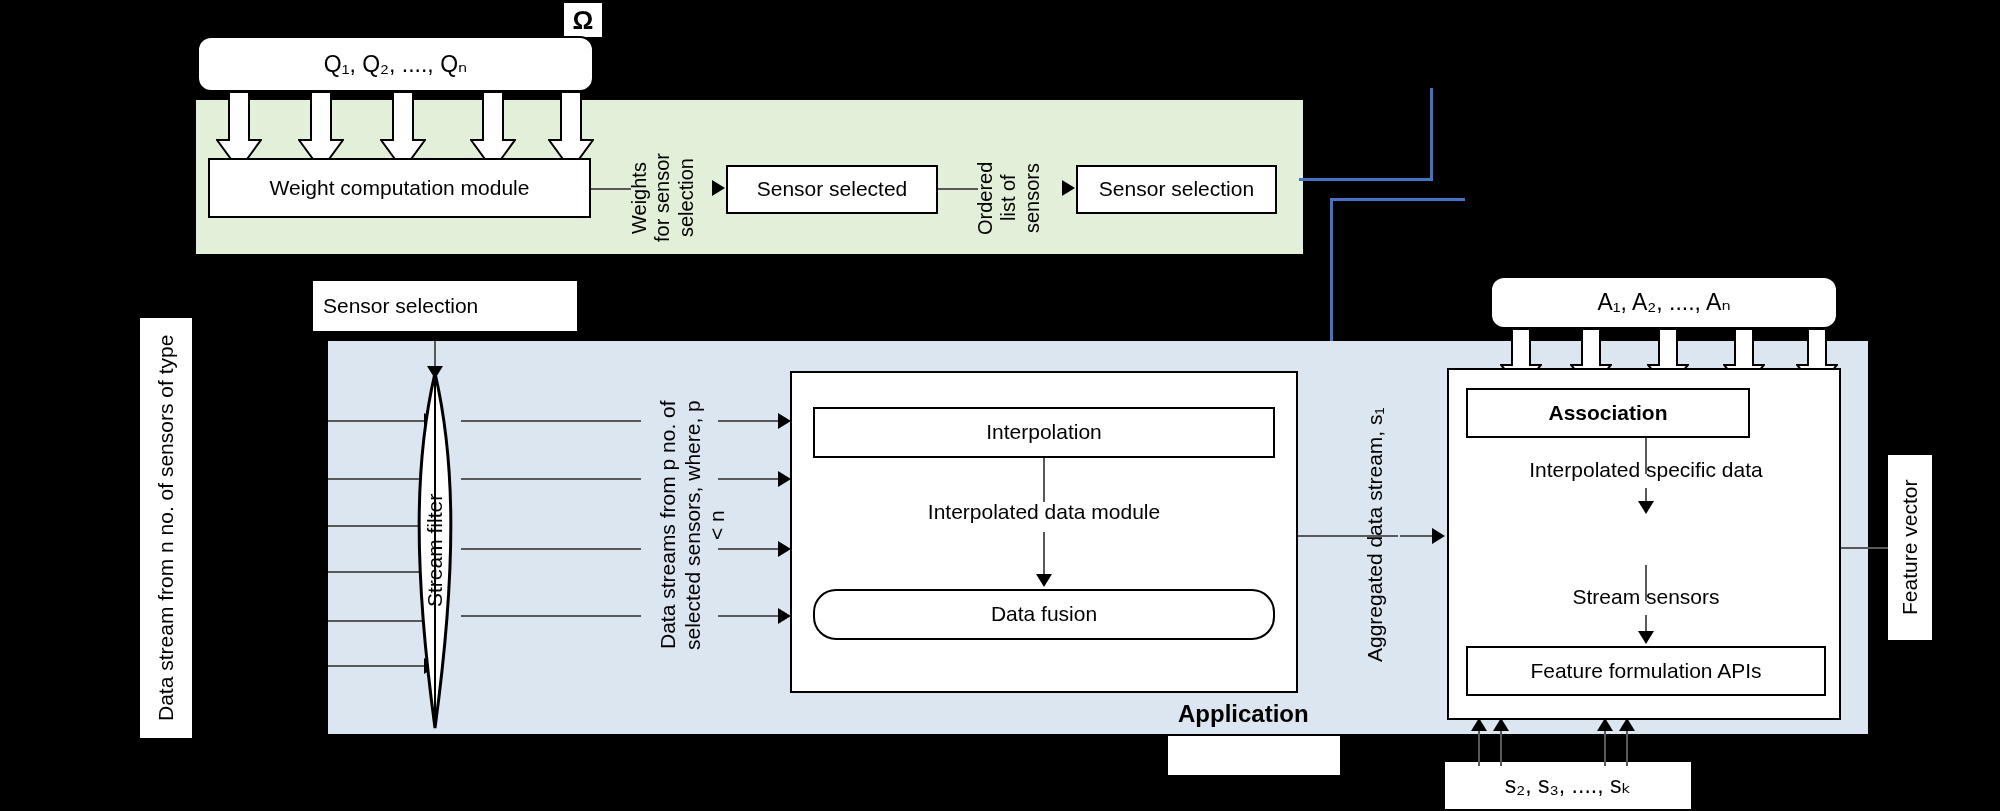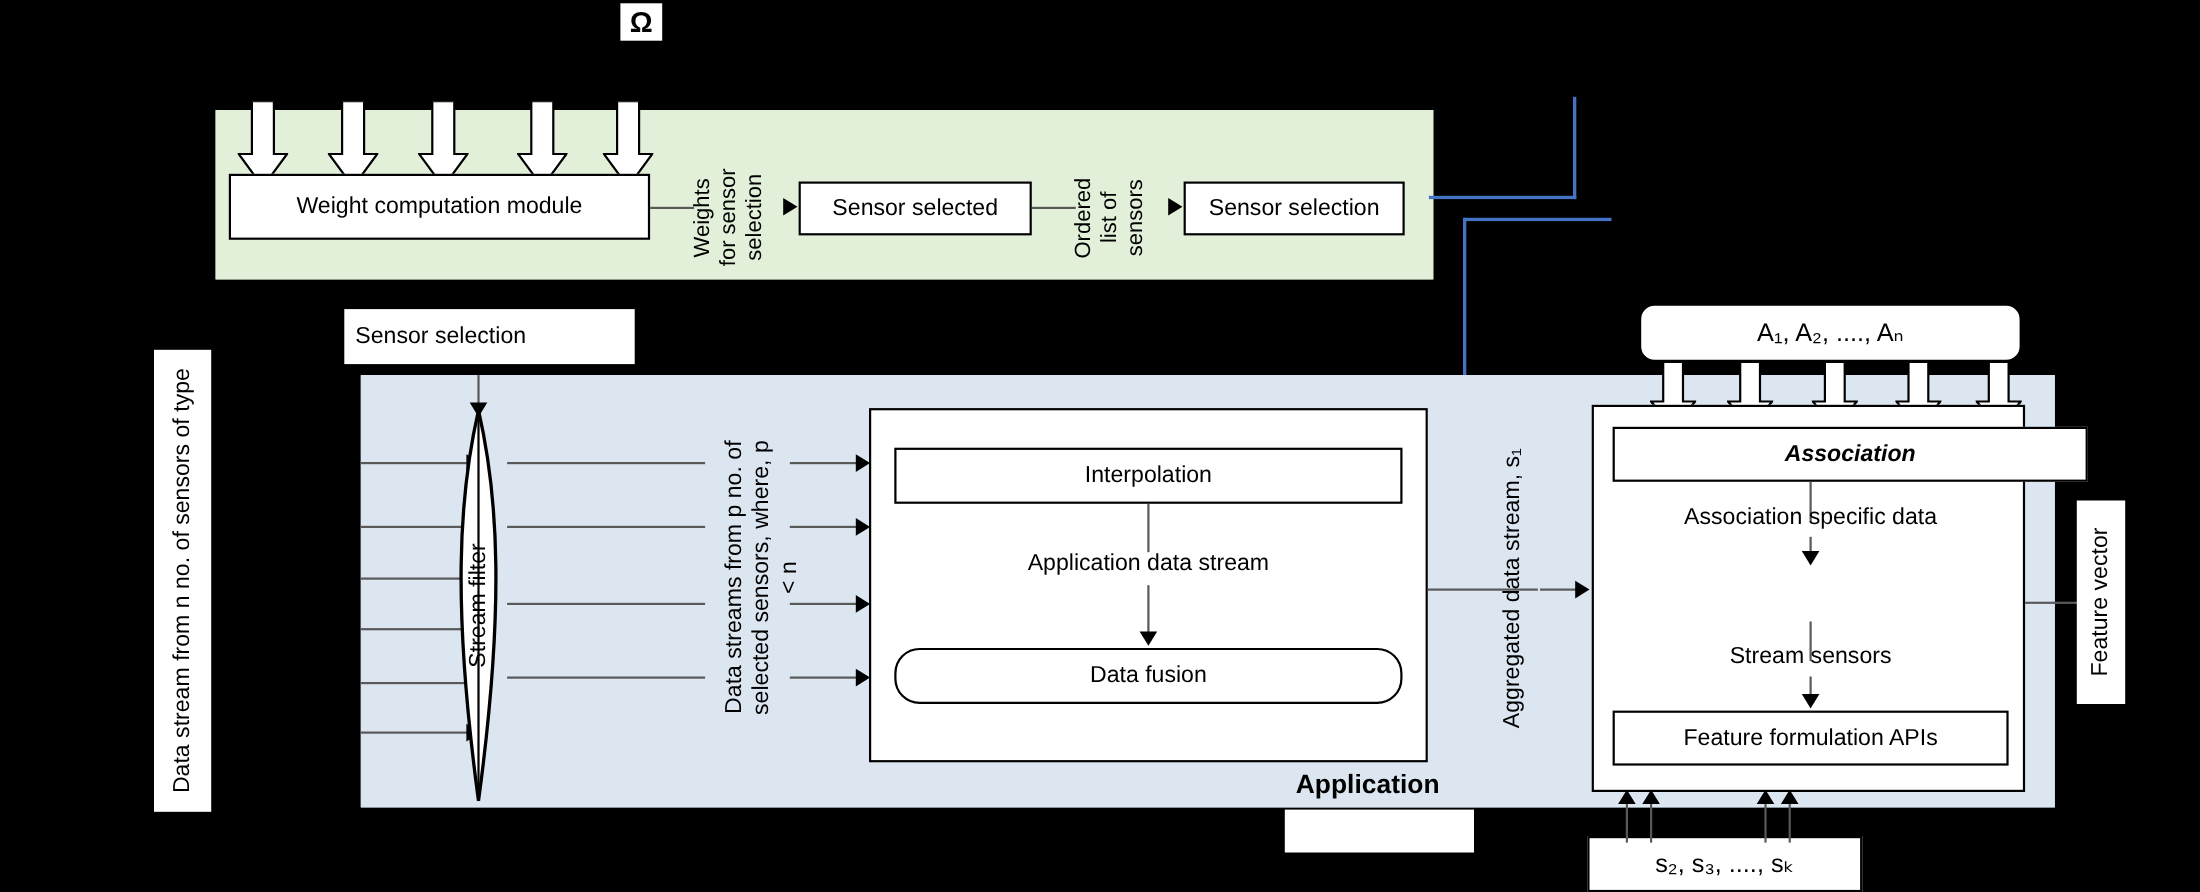"Q₁, Q₂, ...., Qₙ" div.abs { html: none -> <div> <span>Q₁, Q₂, ...., Qₙ</span> </div> }
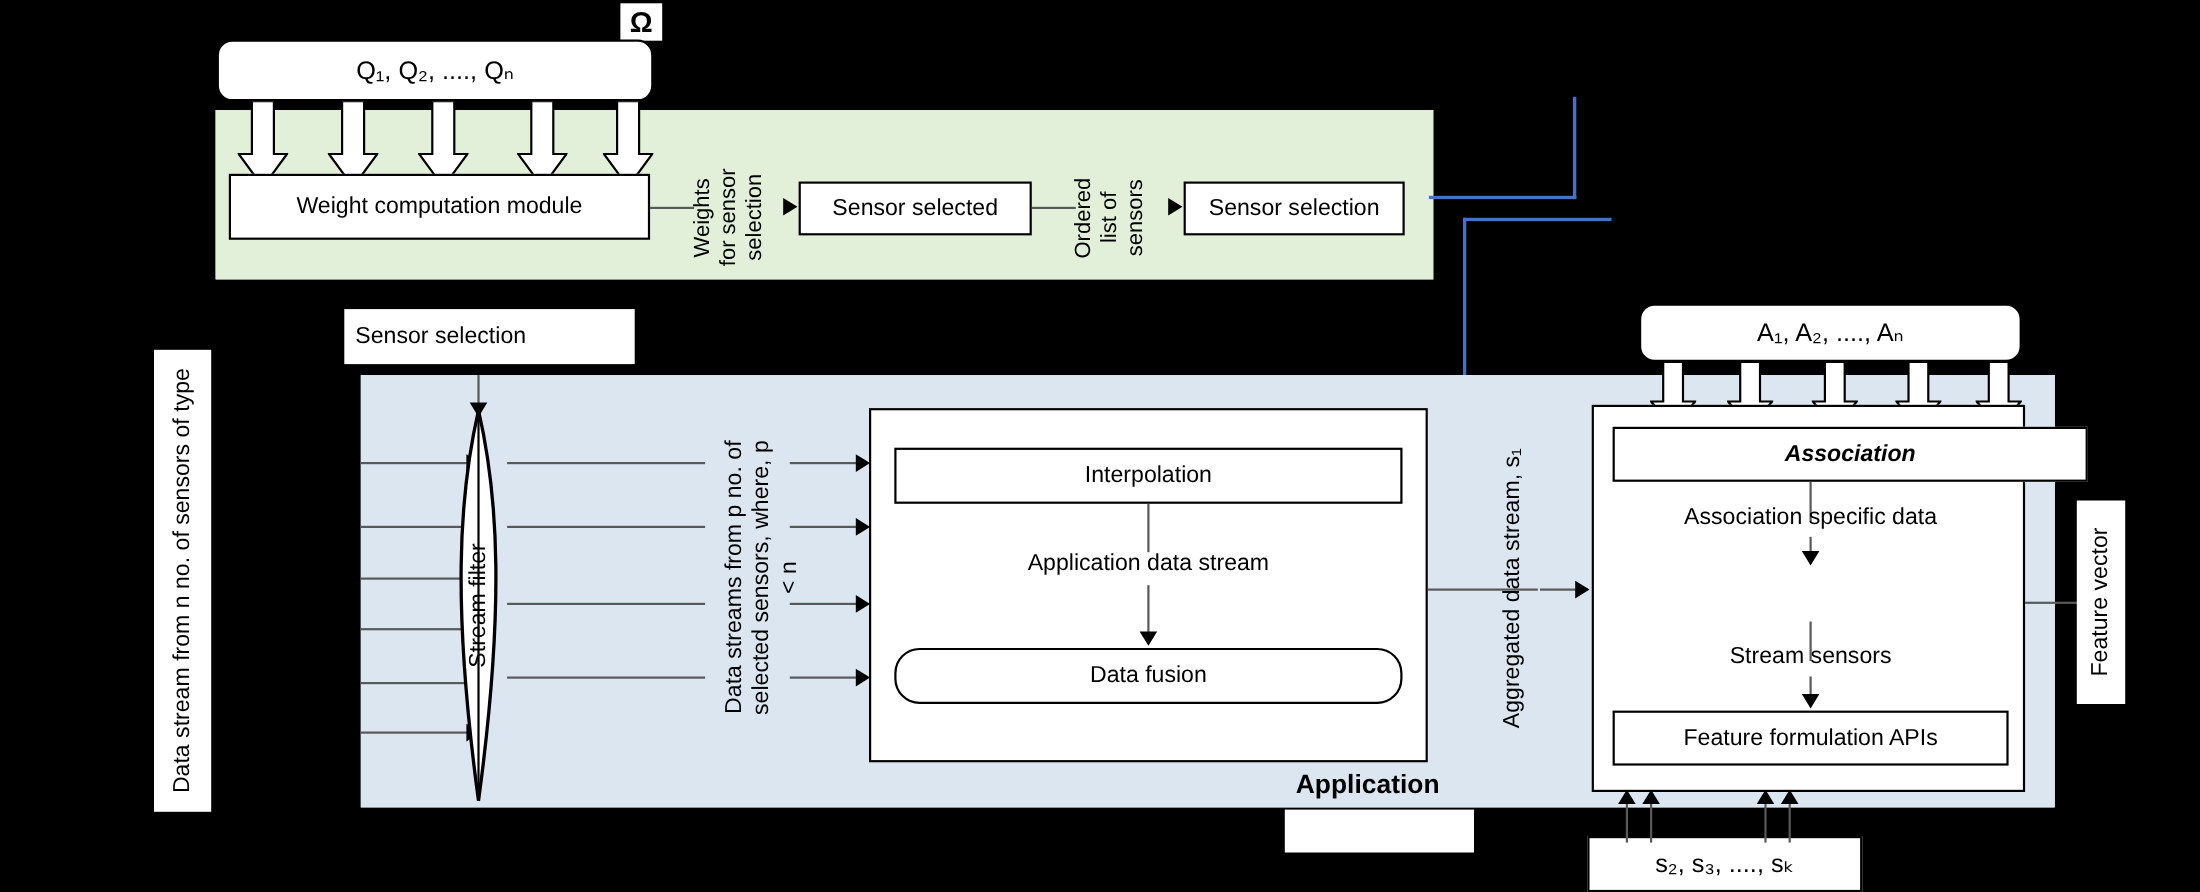"Association" div.abs { font-style: italic -> none; width: 432px -> 284px }
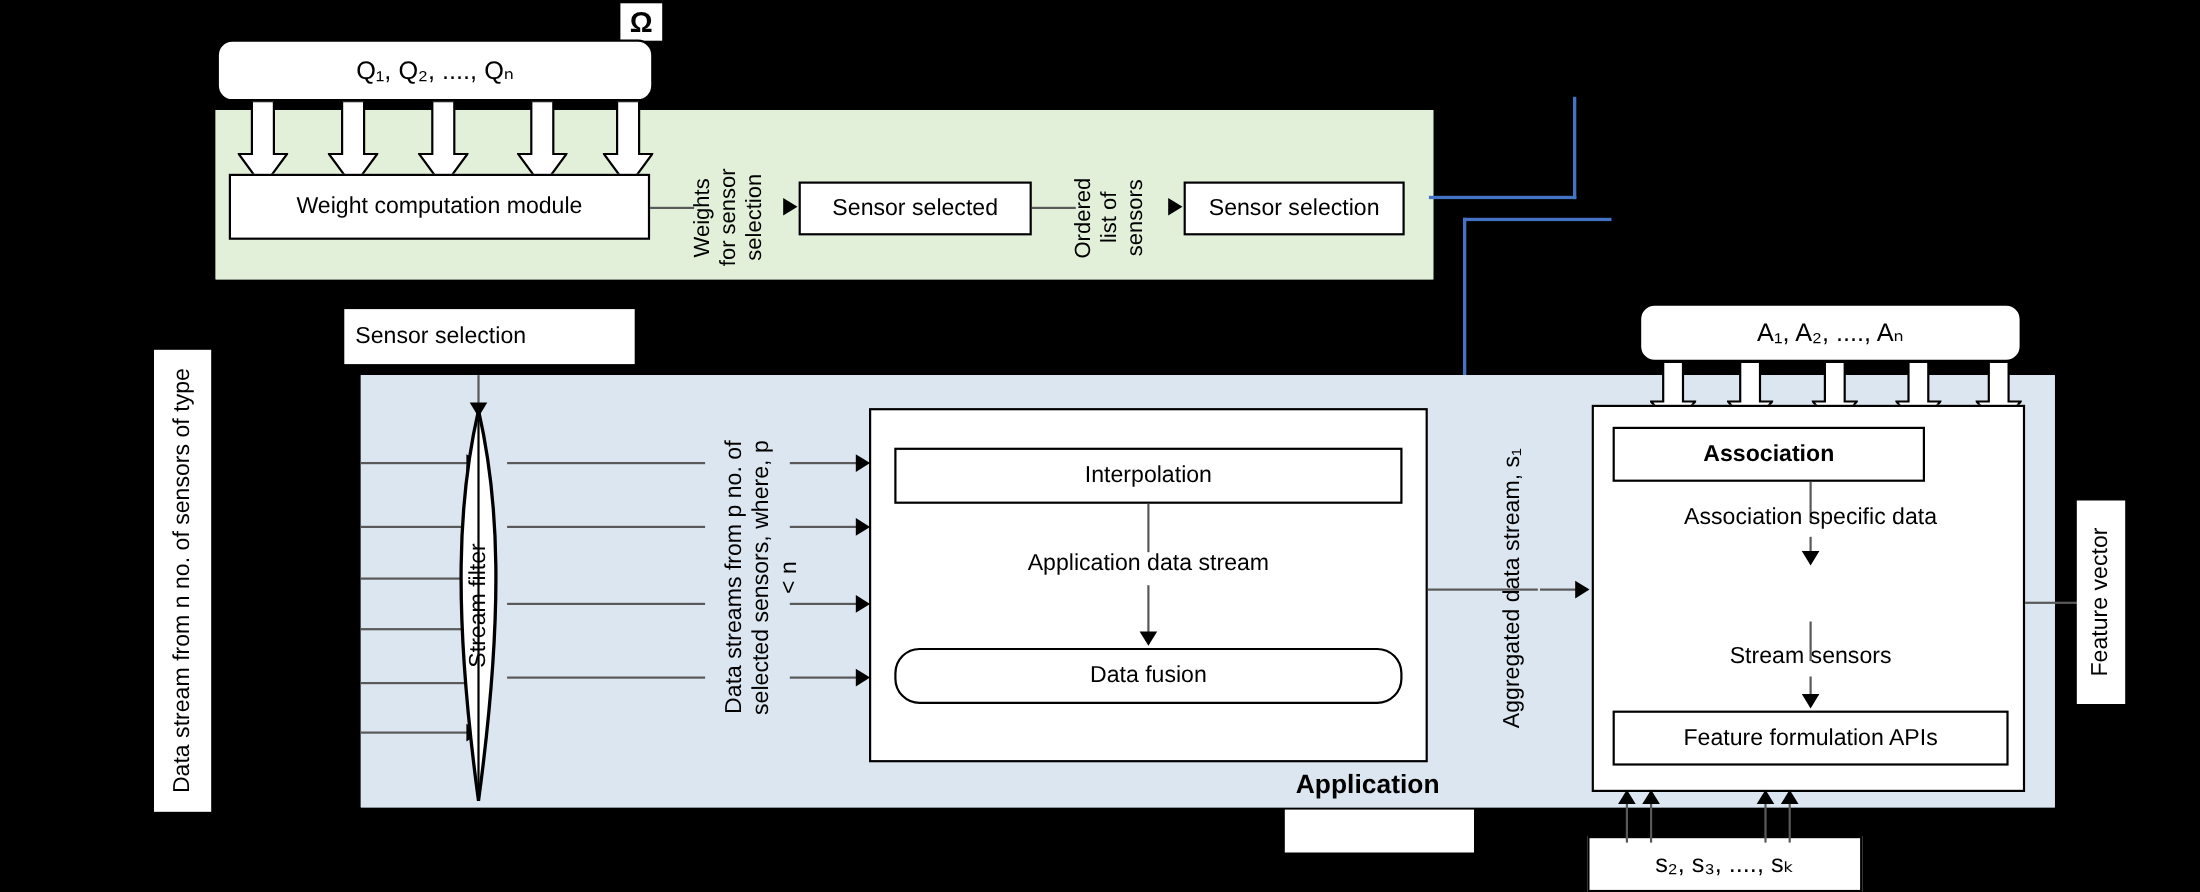"Association specific data" span { text: Association -> Interpolated }
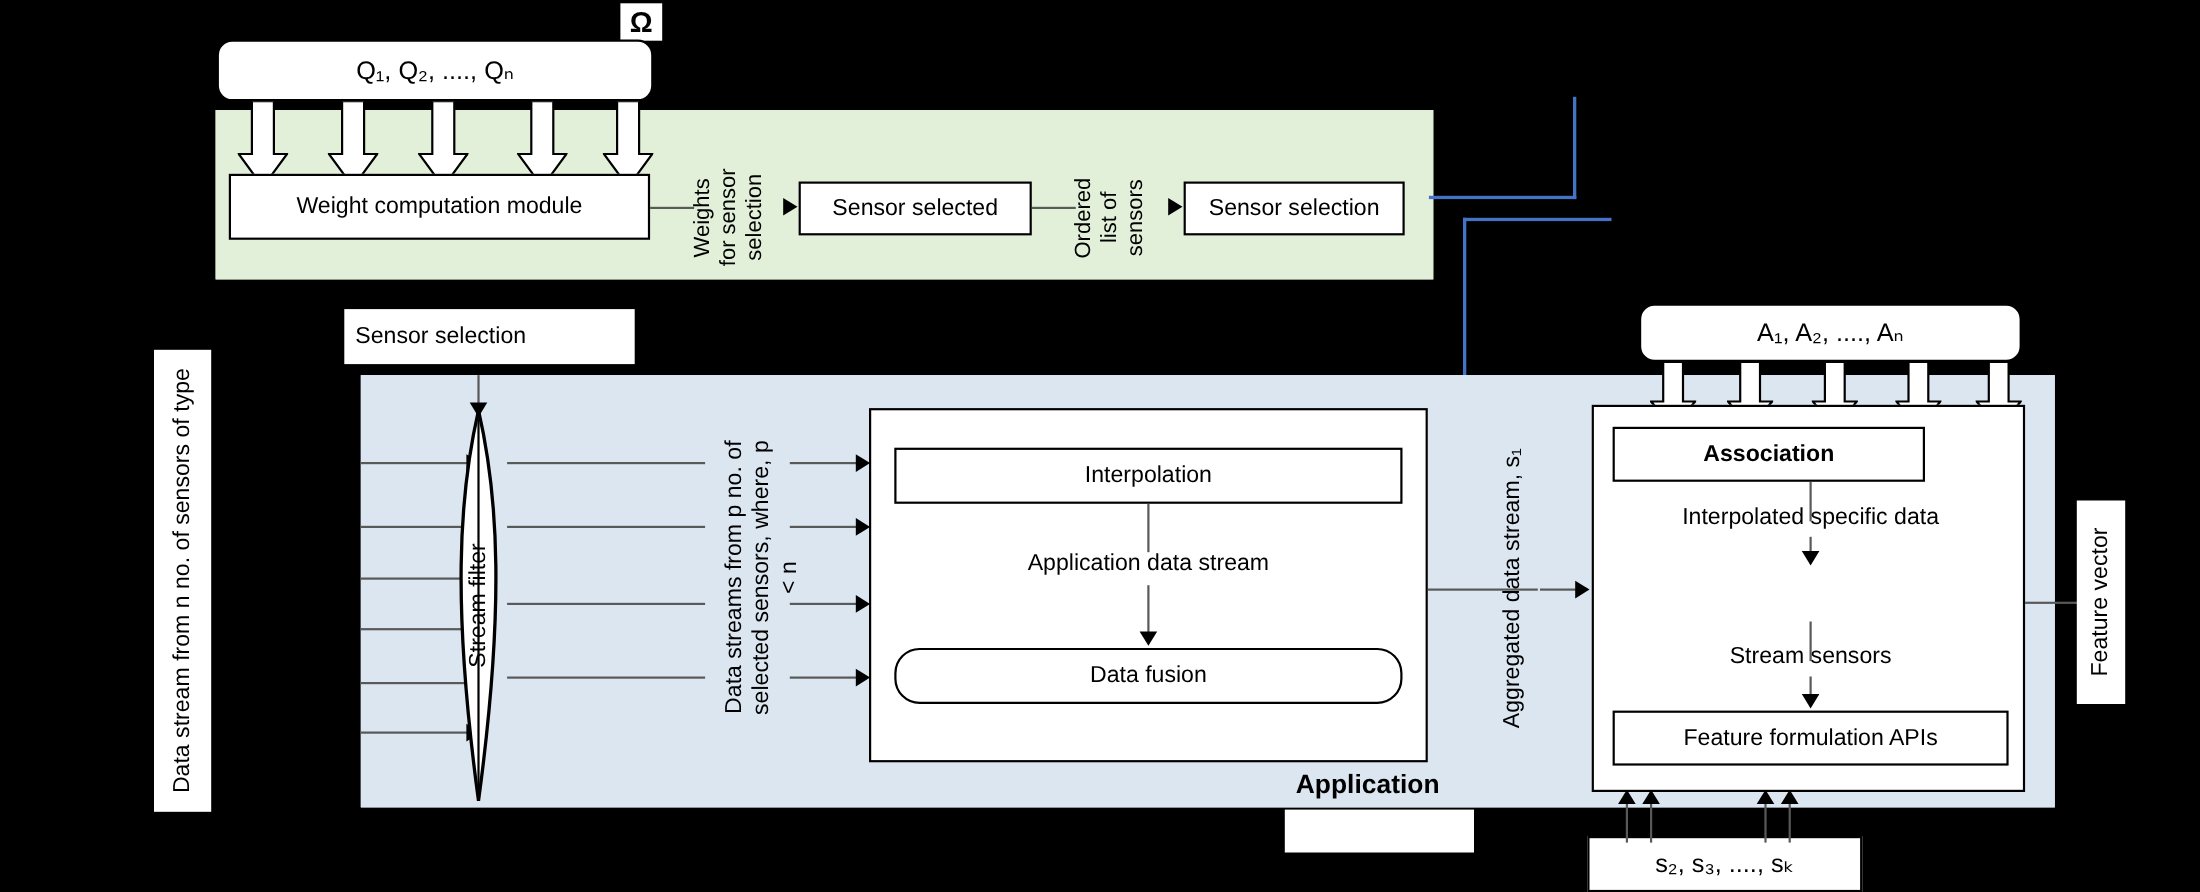"Application data stream" span { text: Application data stream -> Interpolated data module }
